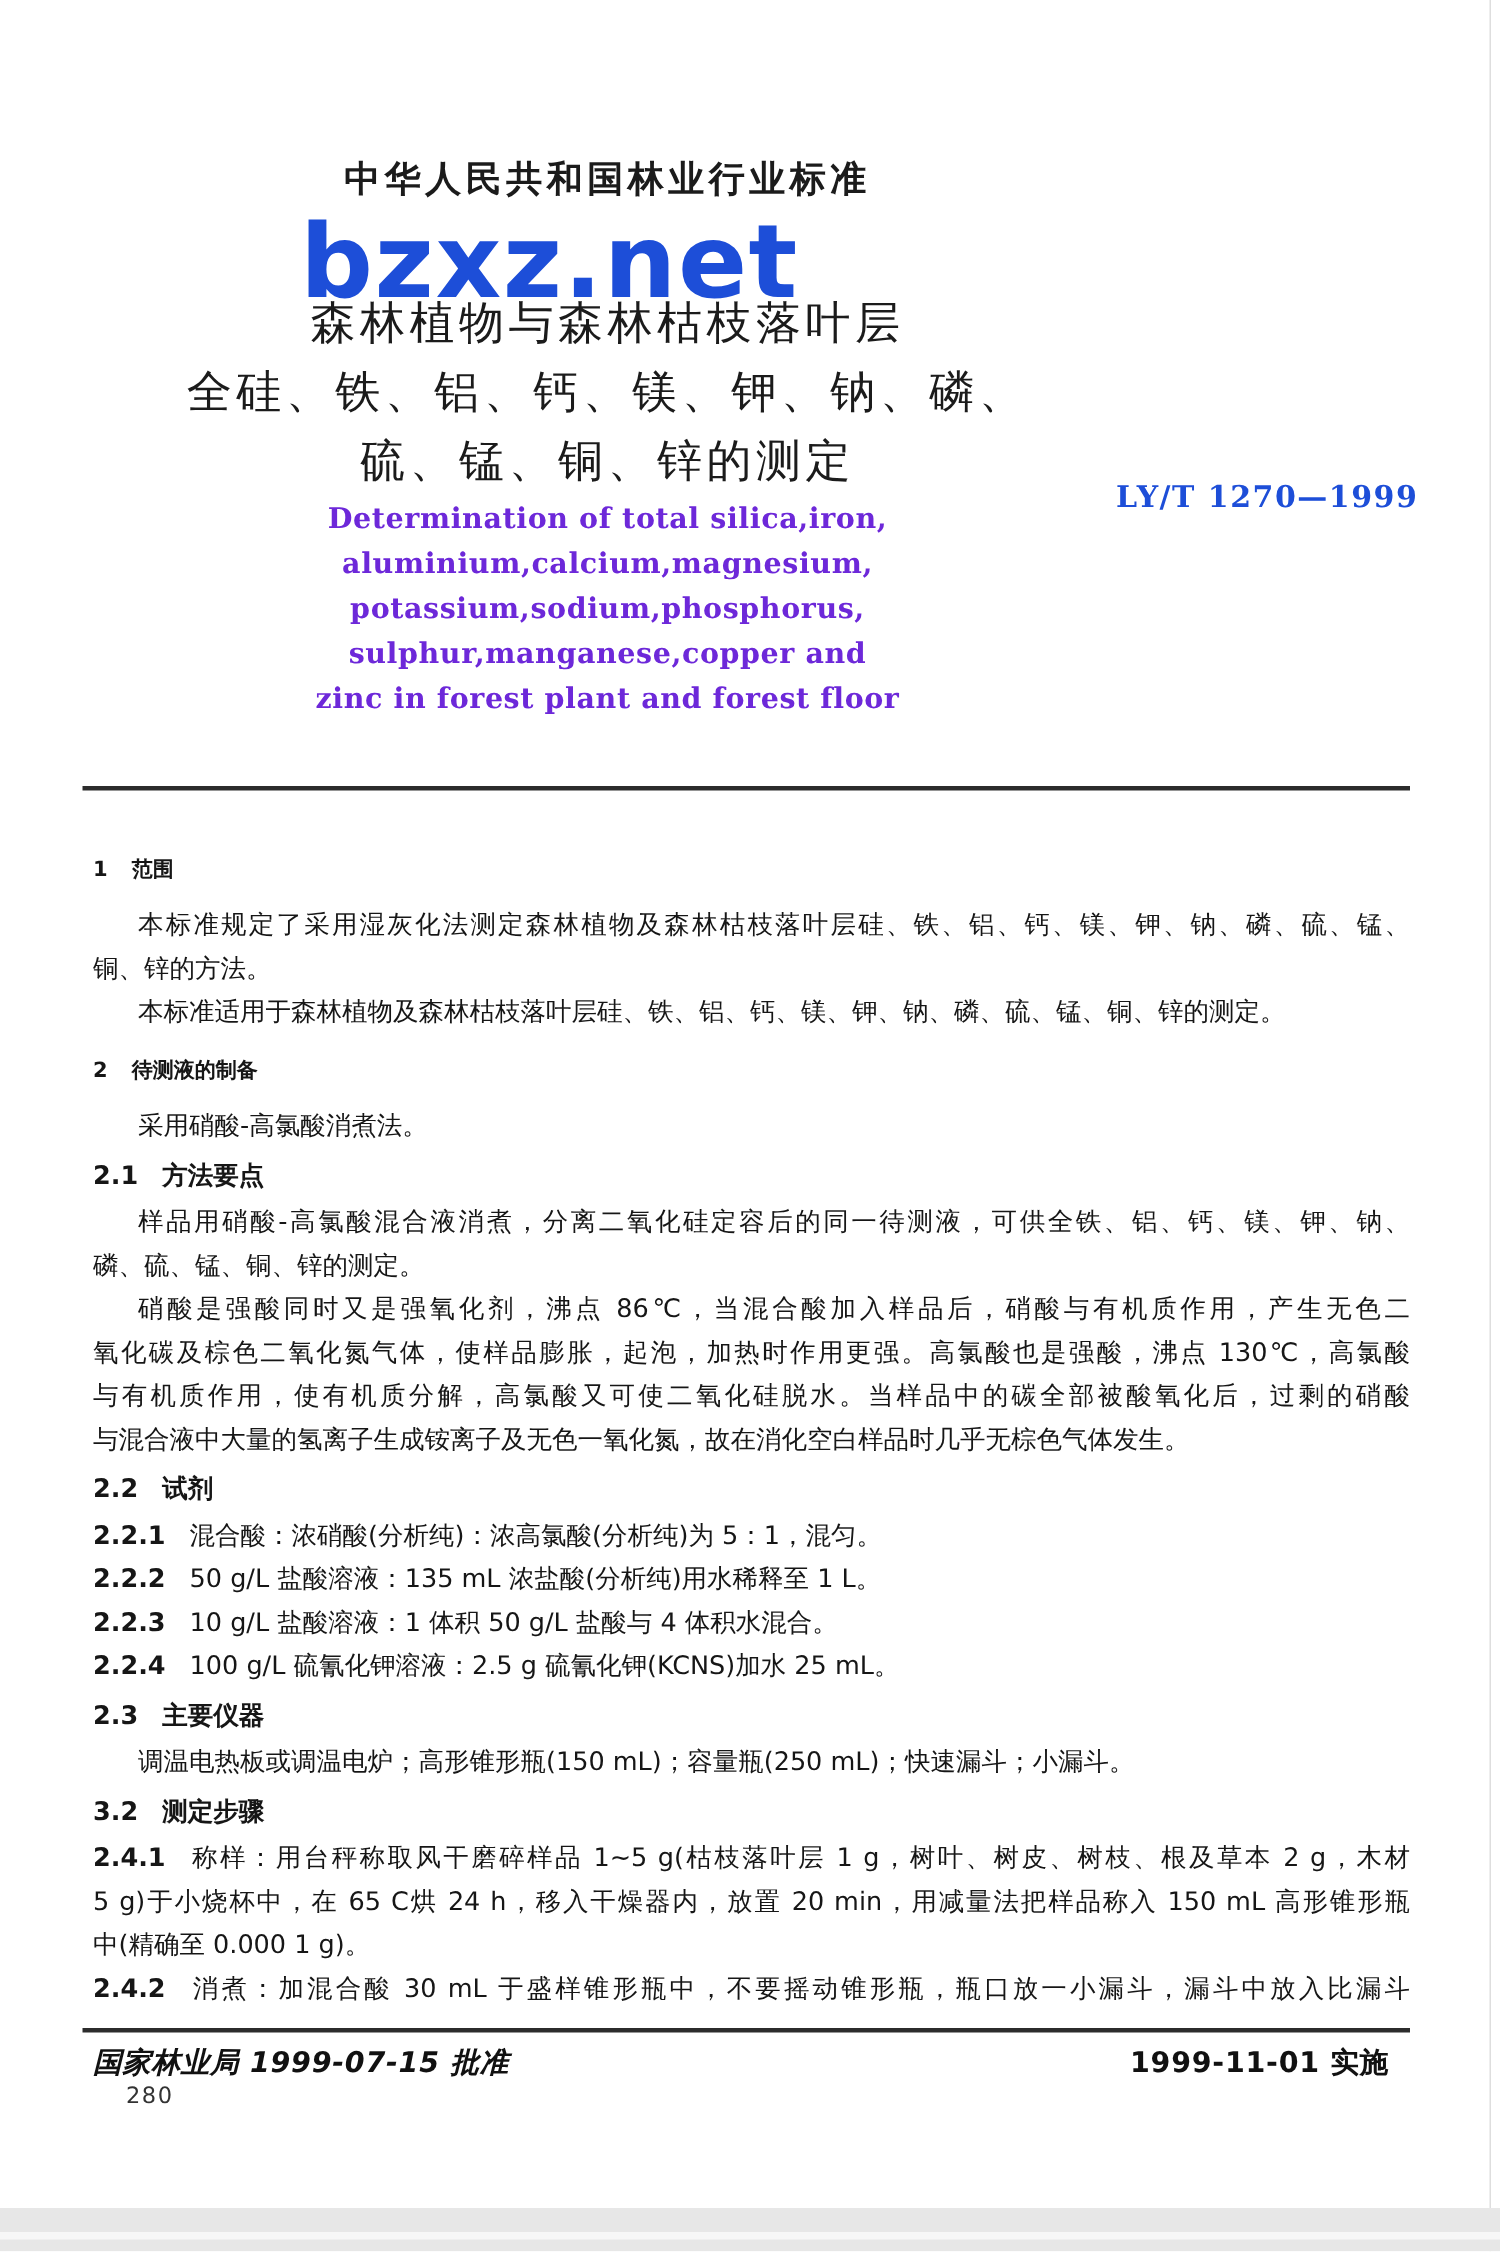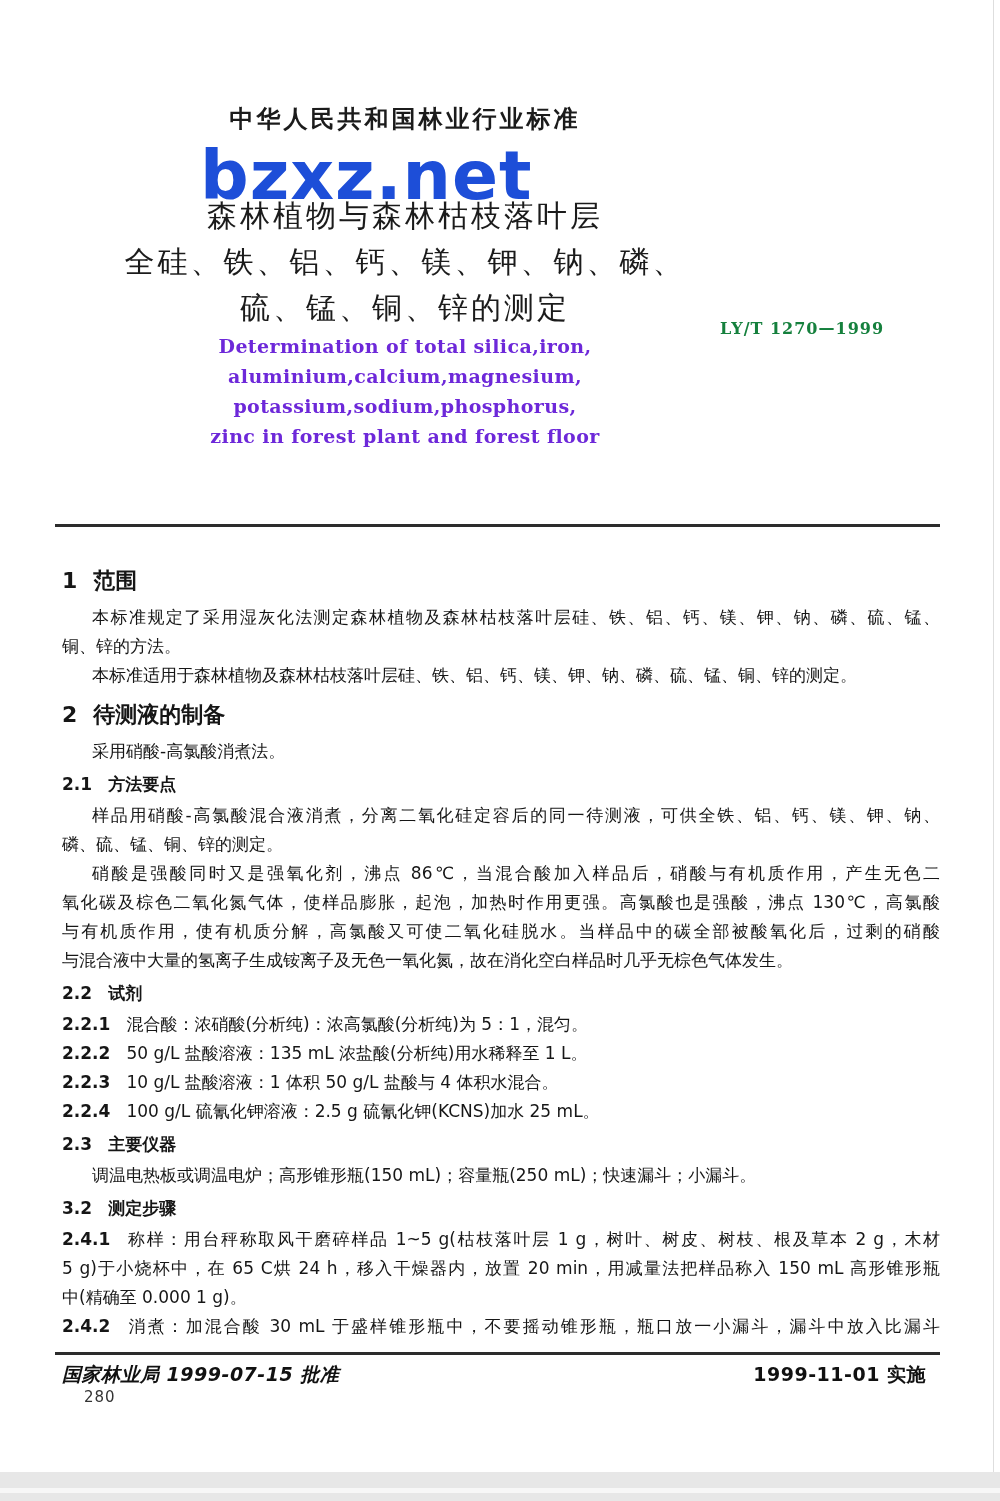"LY/T 1270—1999" .std-no { color: #15803d -> #1d4ed8; font-size: 16px -> 20px; left: 720px -> 744px }
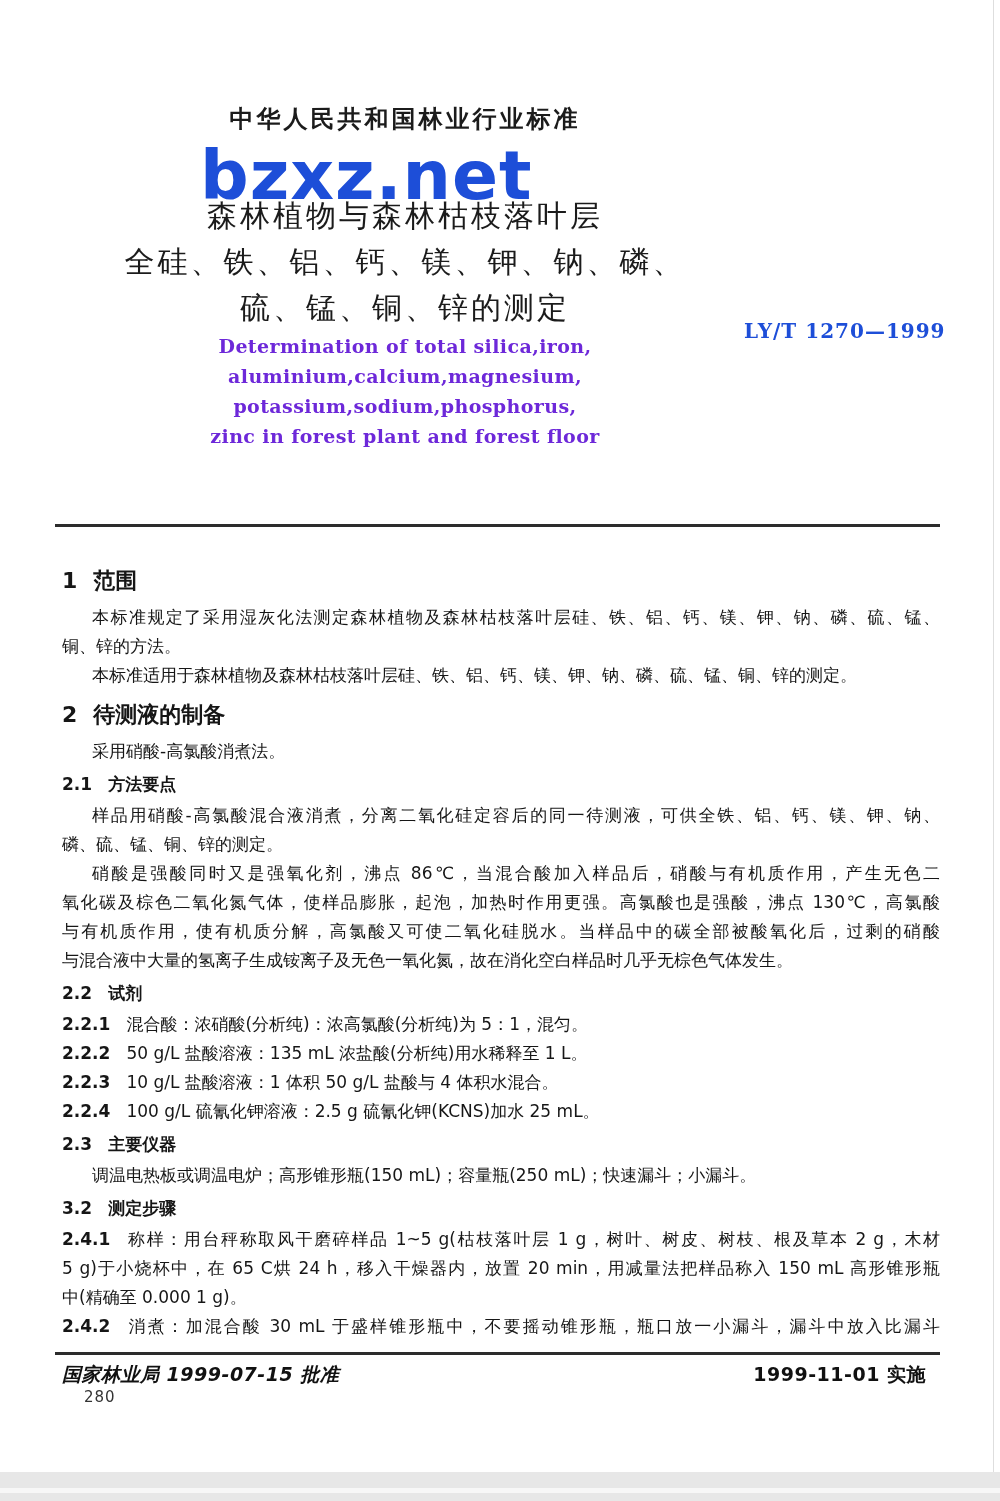"sulphur,manganese,copper and" div { html: none -> <div>sulphur,manganese,copper and</div> }
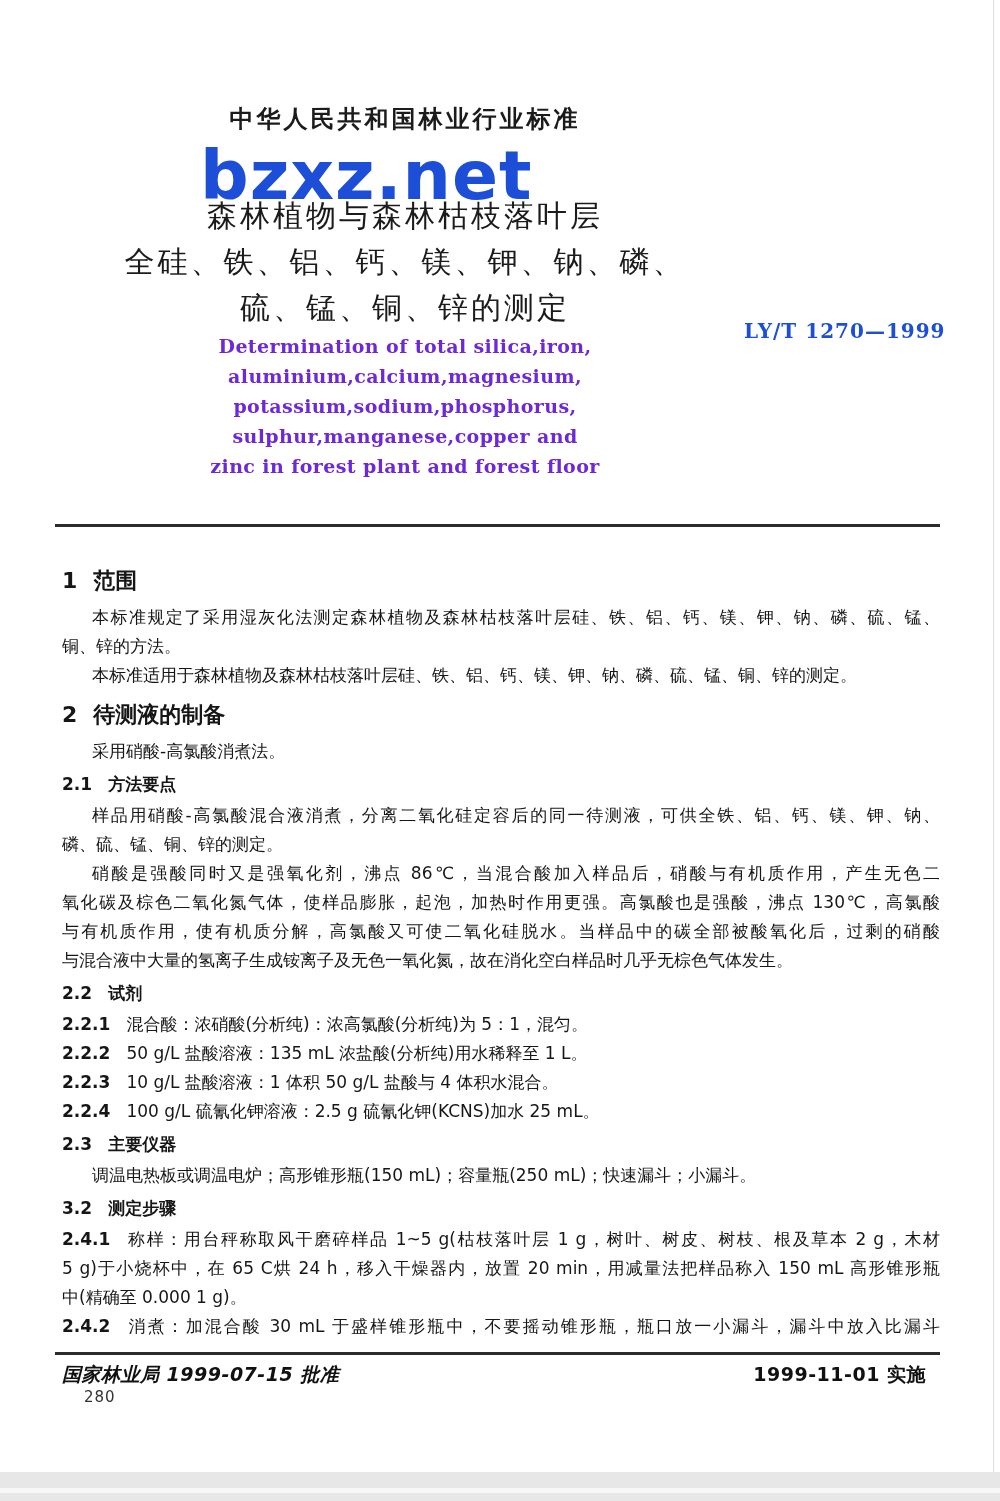"1 范围" .bl.sec { font-size: 22px -> 14px }
